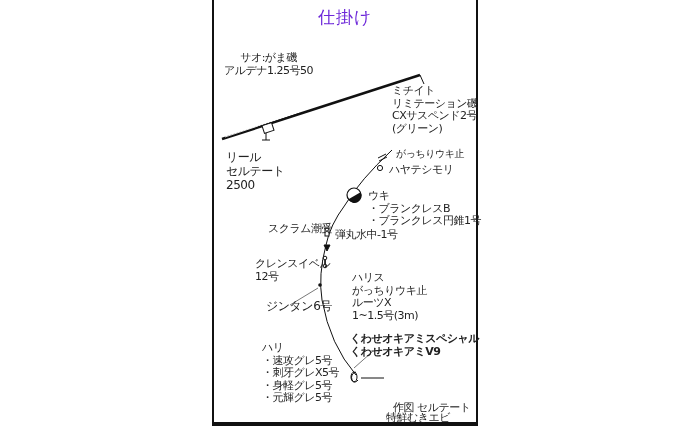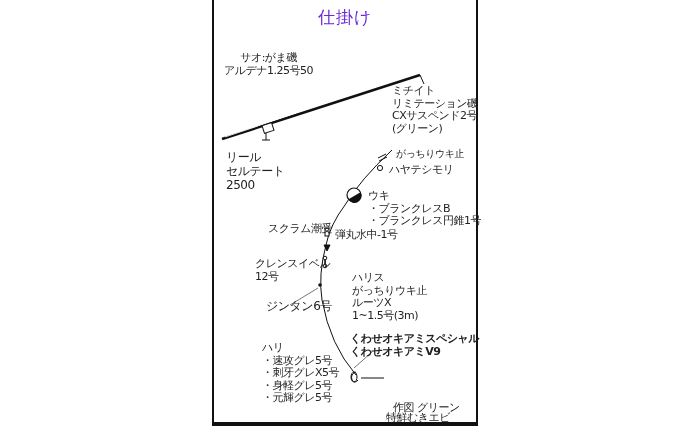"作図 グリーン" div.txt { text: グリーン -> セルテート }
